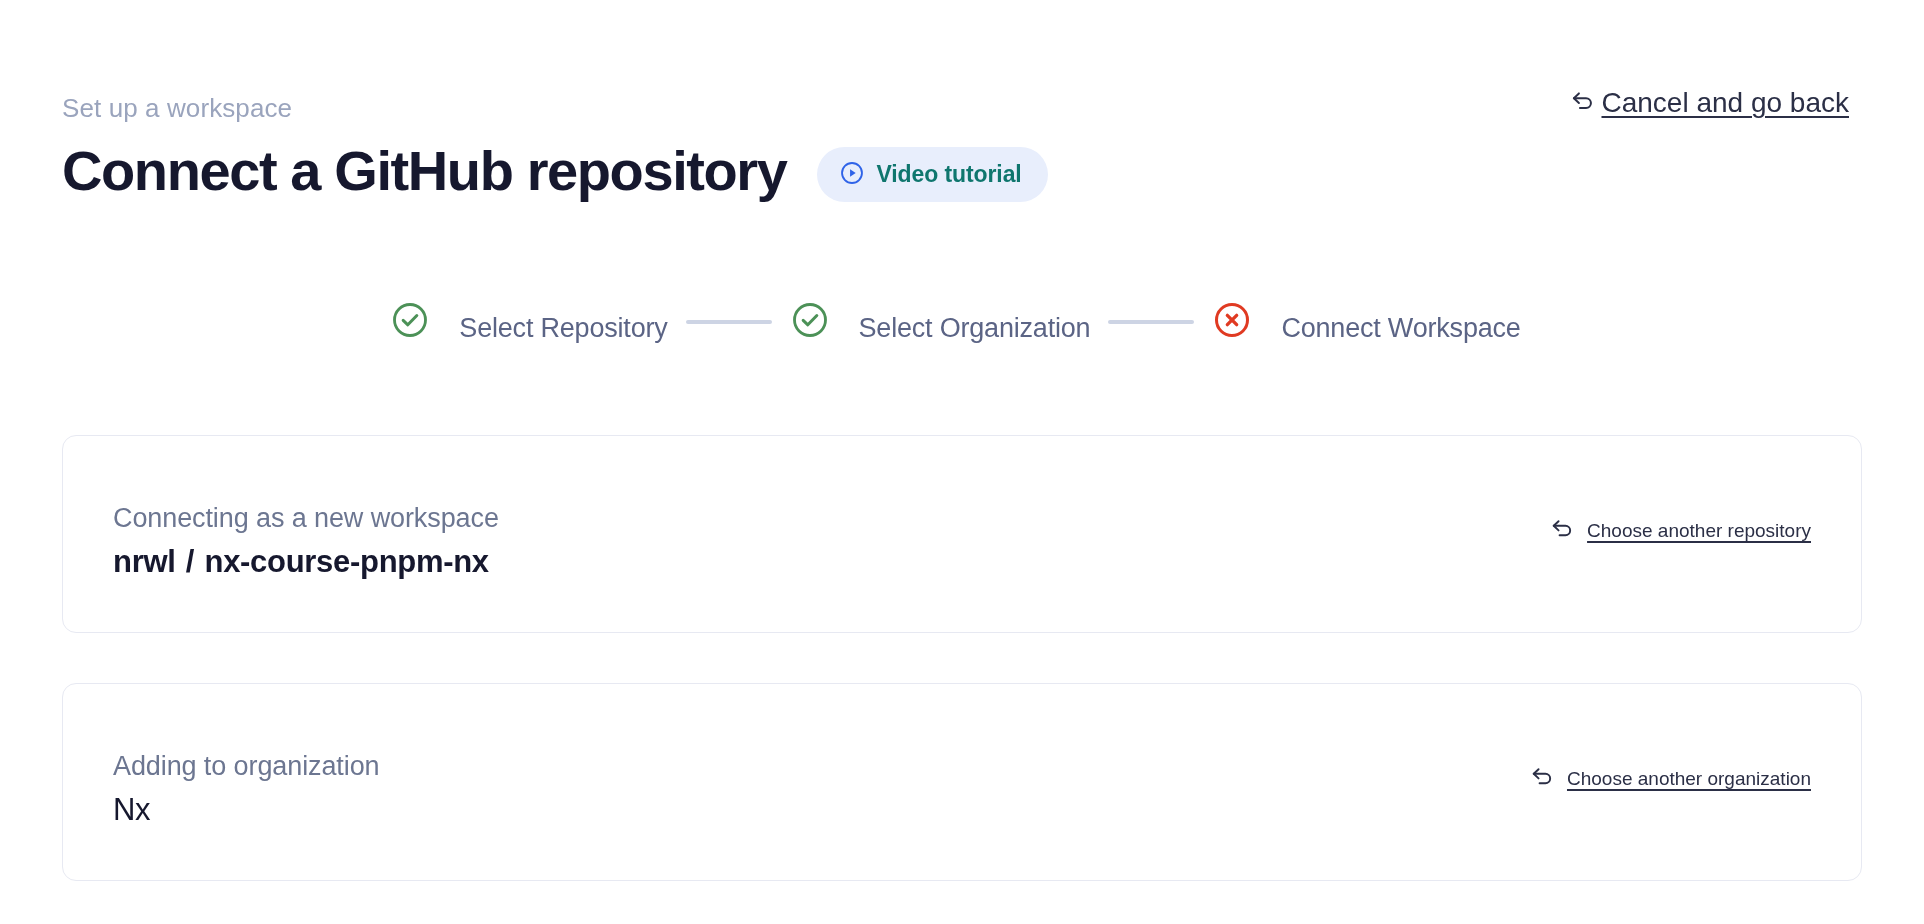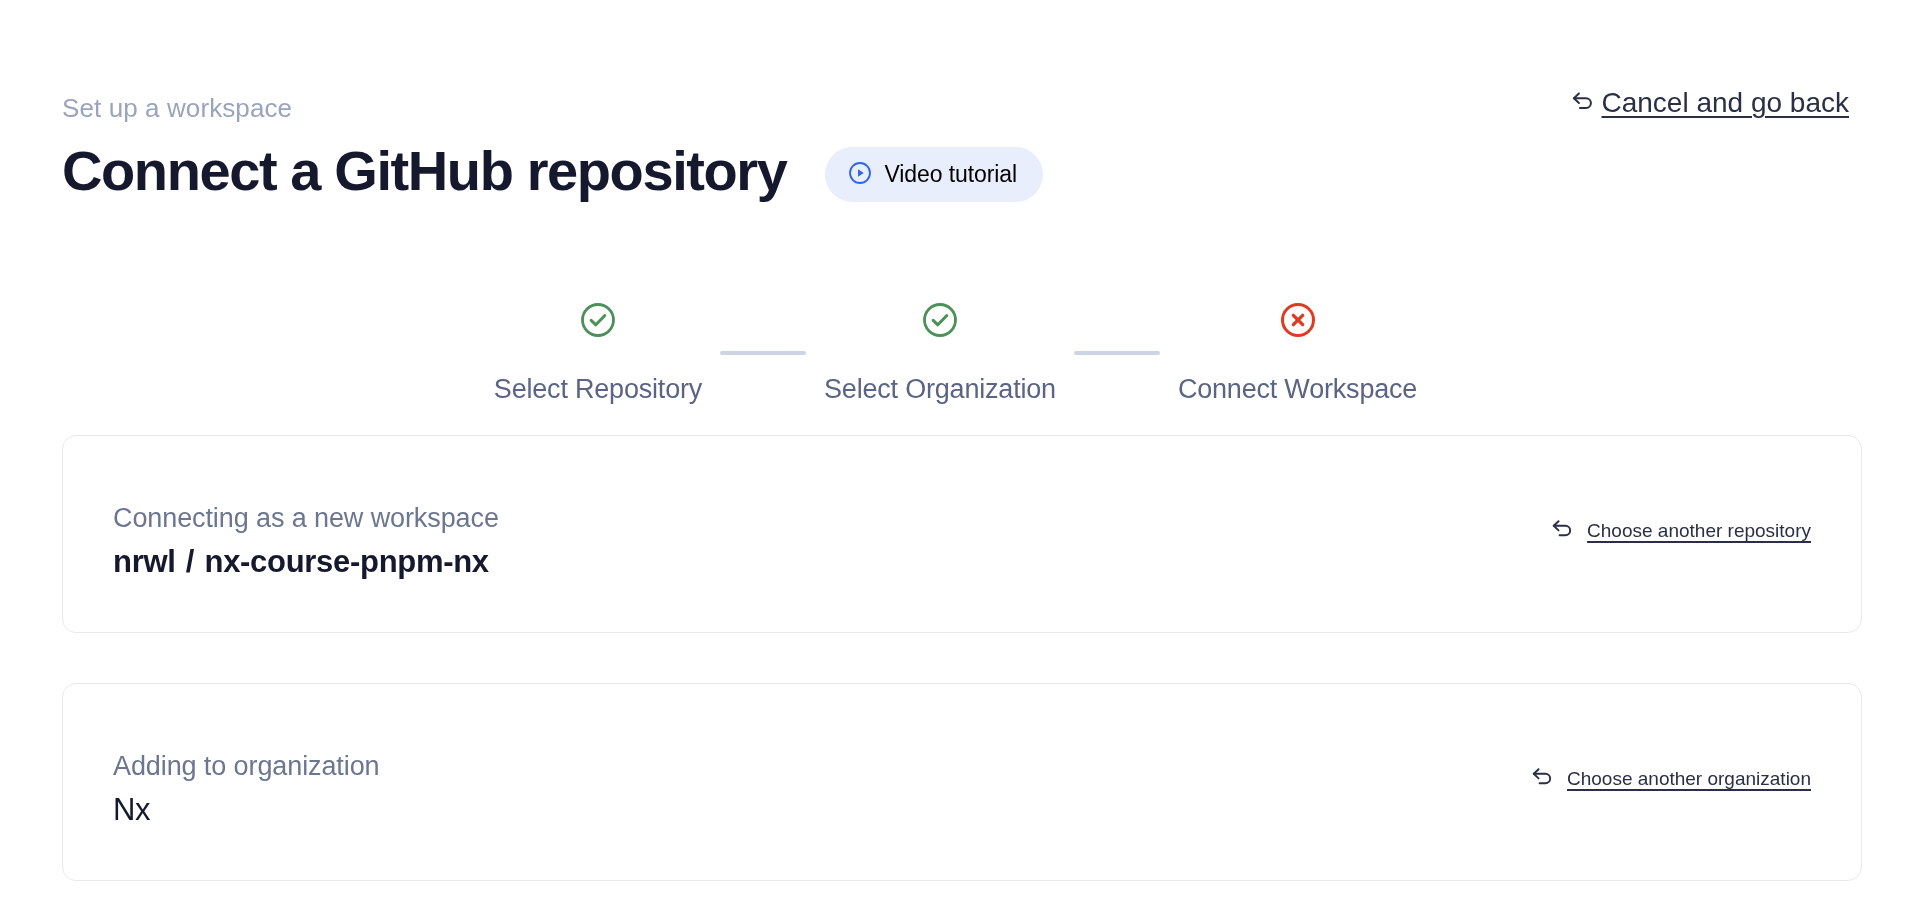"Connect a GitHub repository" .title-row { gap: 38px -> 30px }
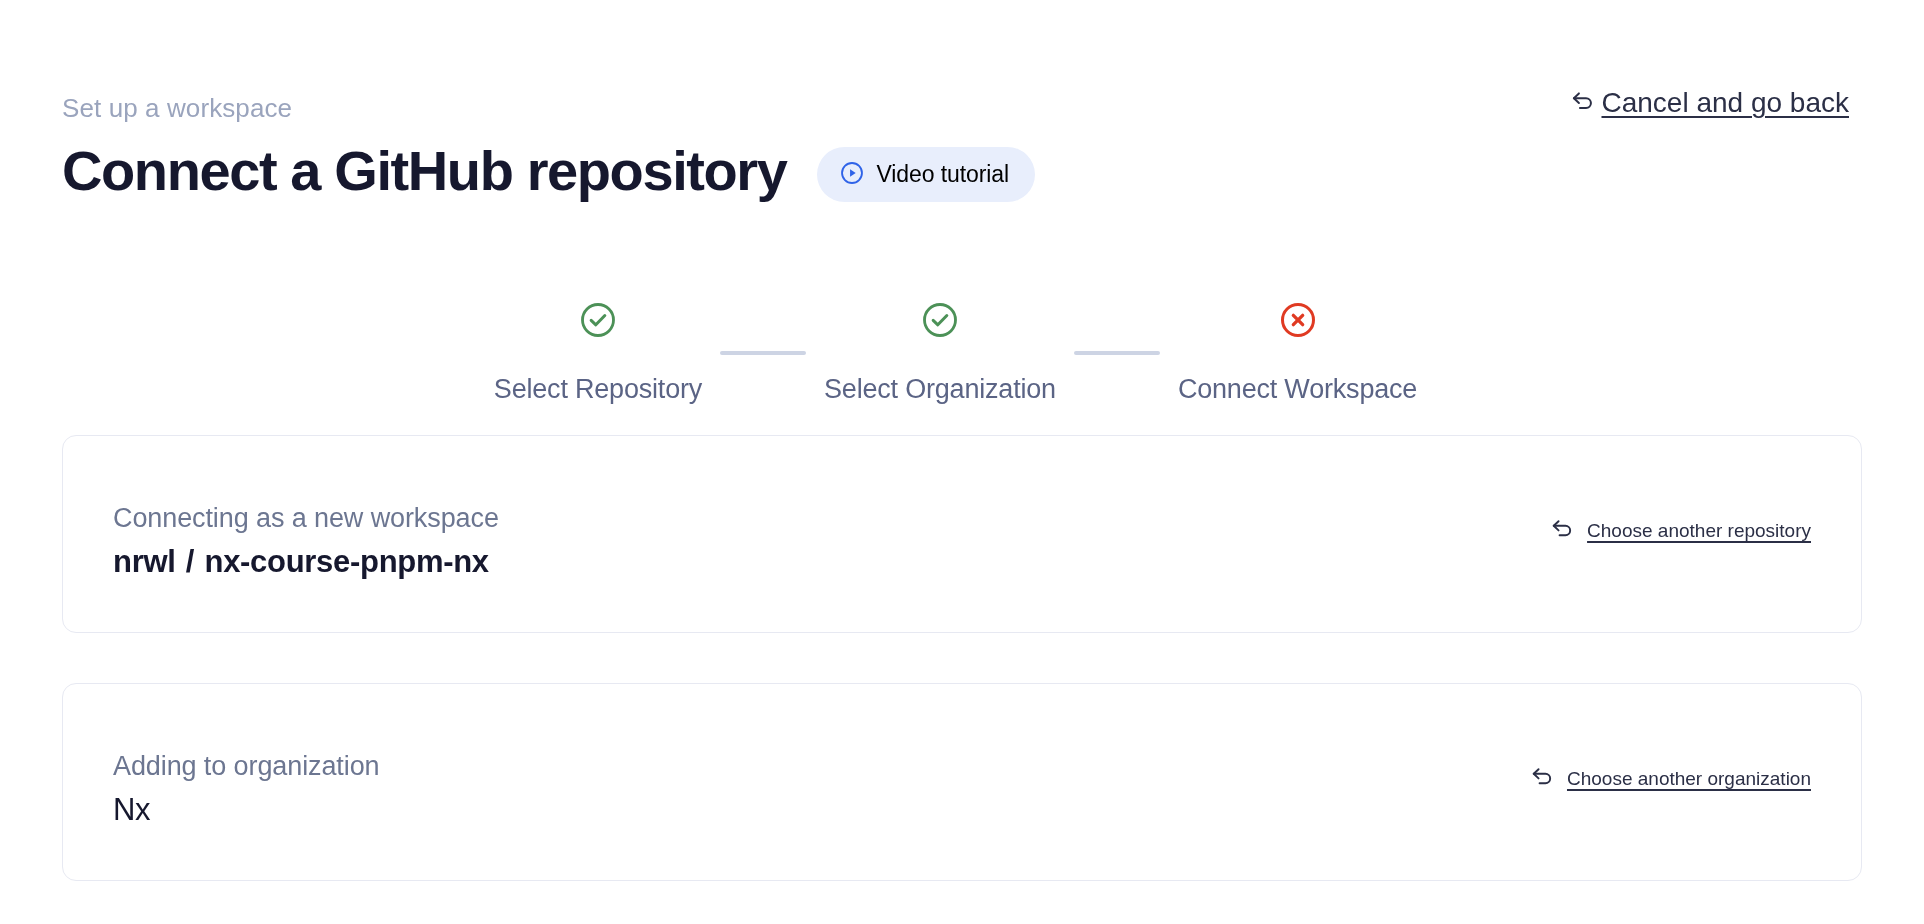"Video tutorial" .video-badge .label { color: #000000 -> #0f766e; font-weight: 400 -> 700 }
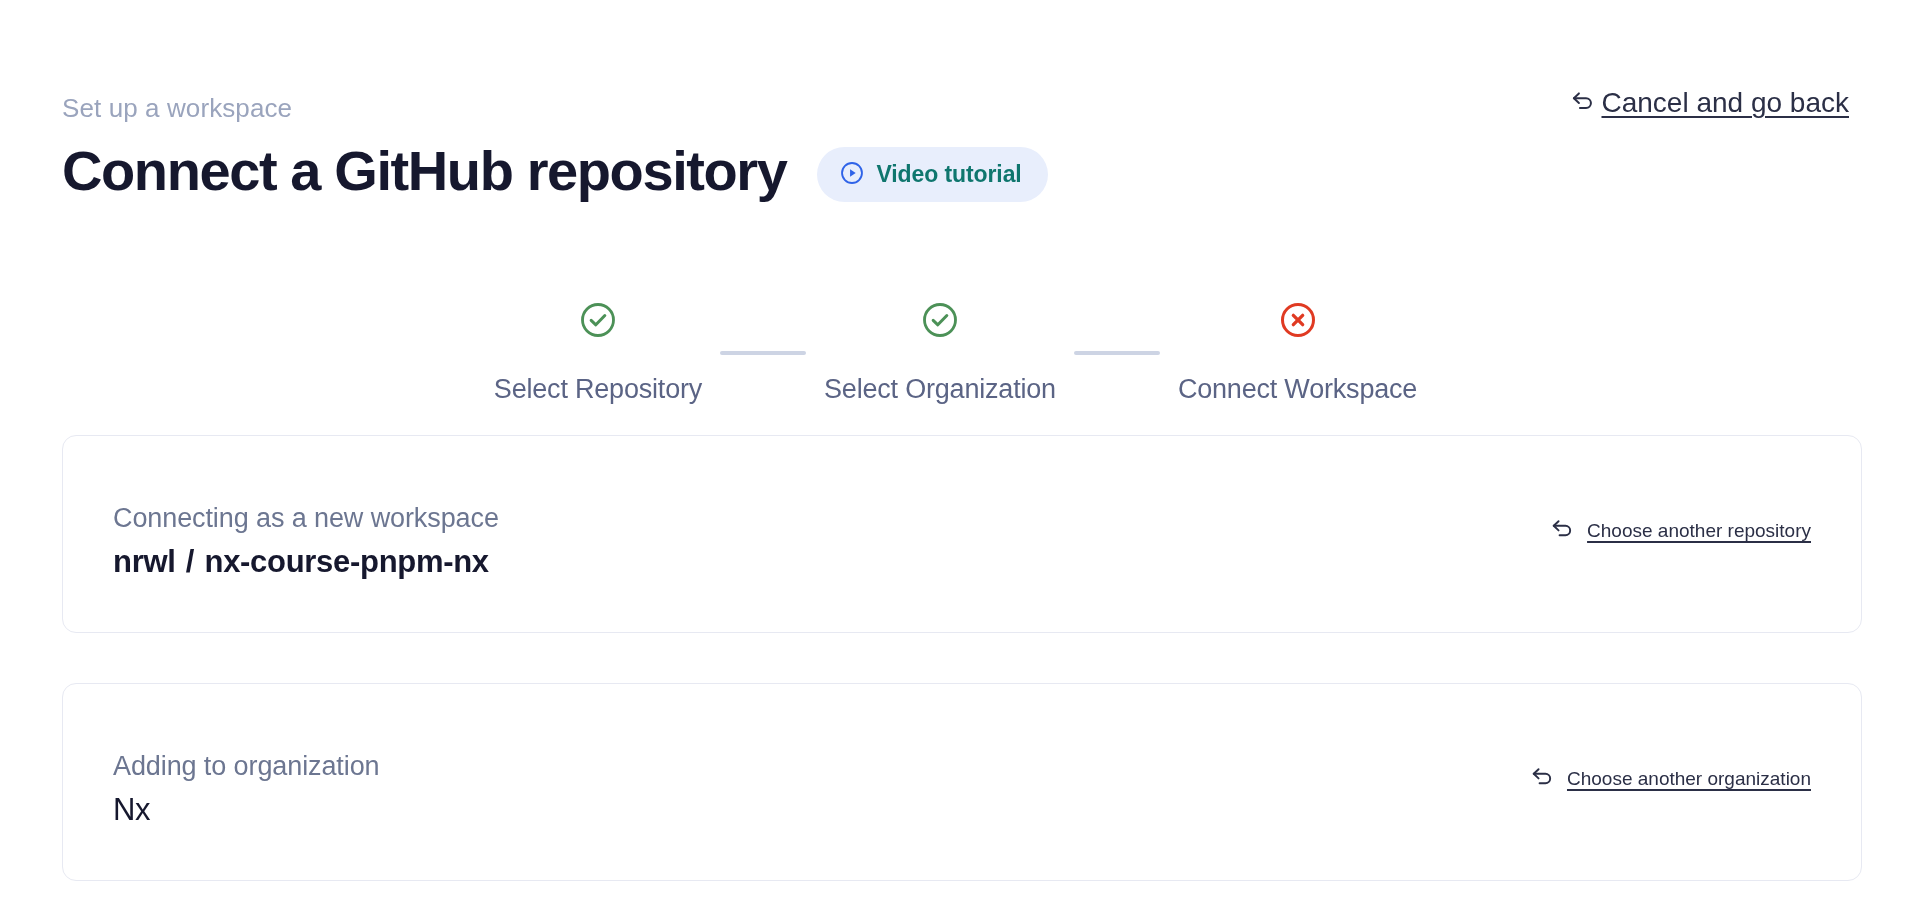"Select Repository" .step { align-items: center -> flex-end; flex-direction: column -> none }
